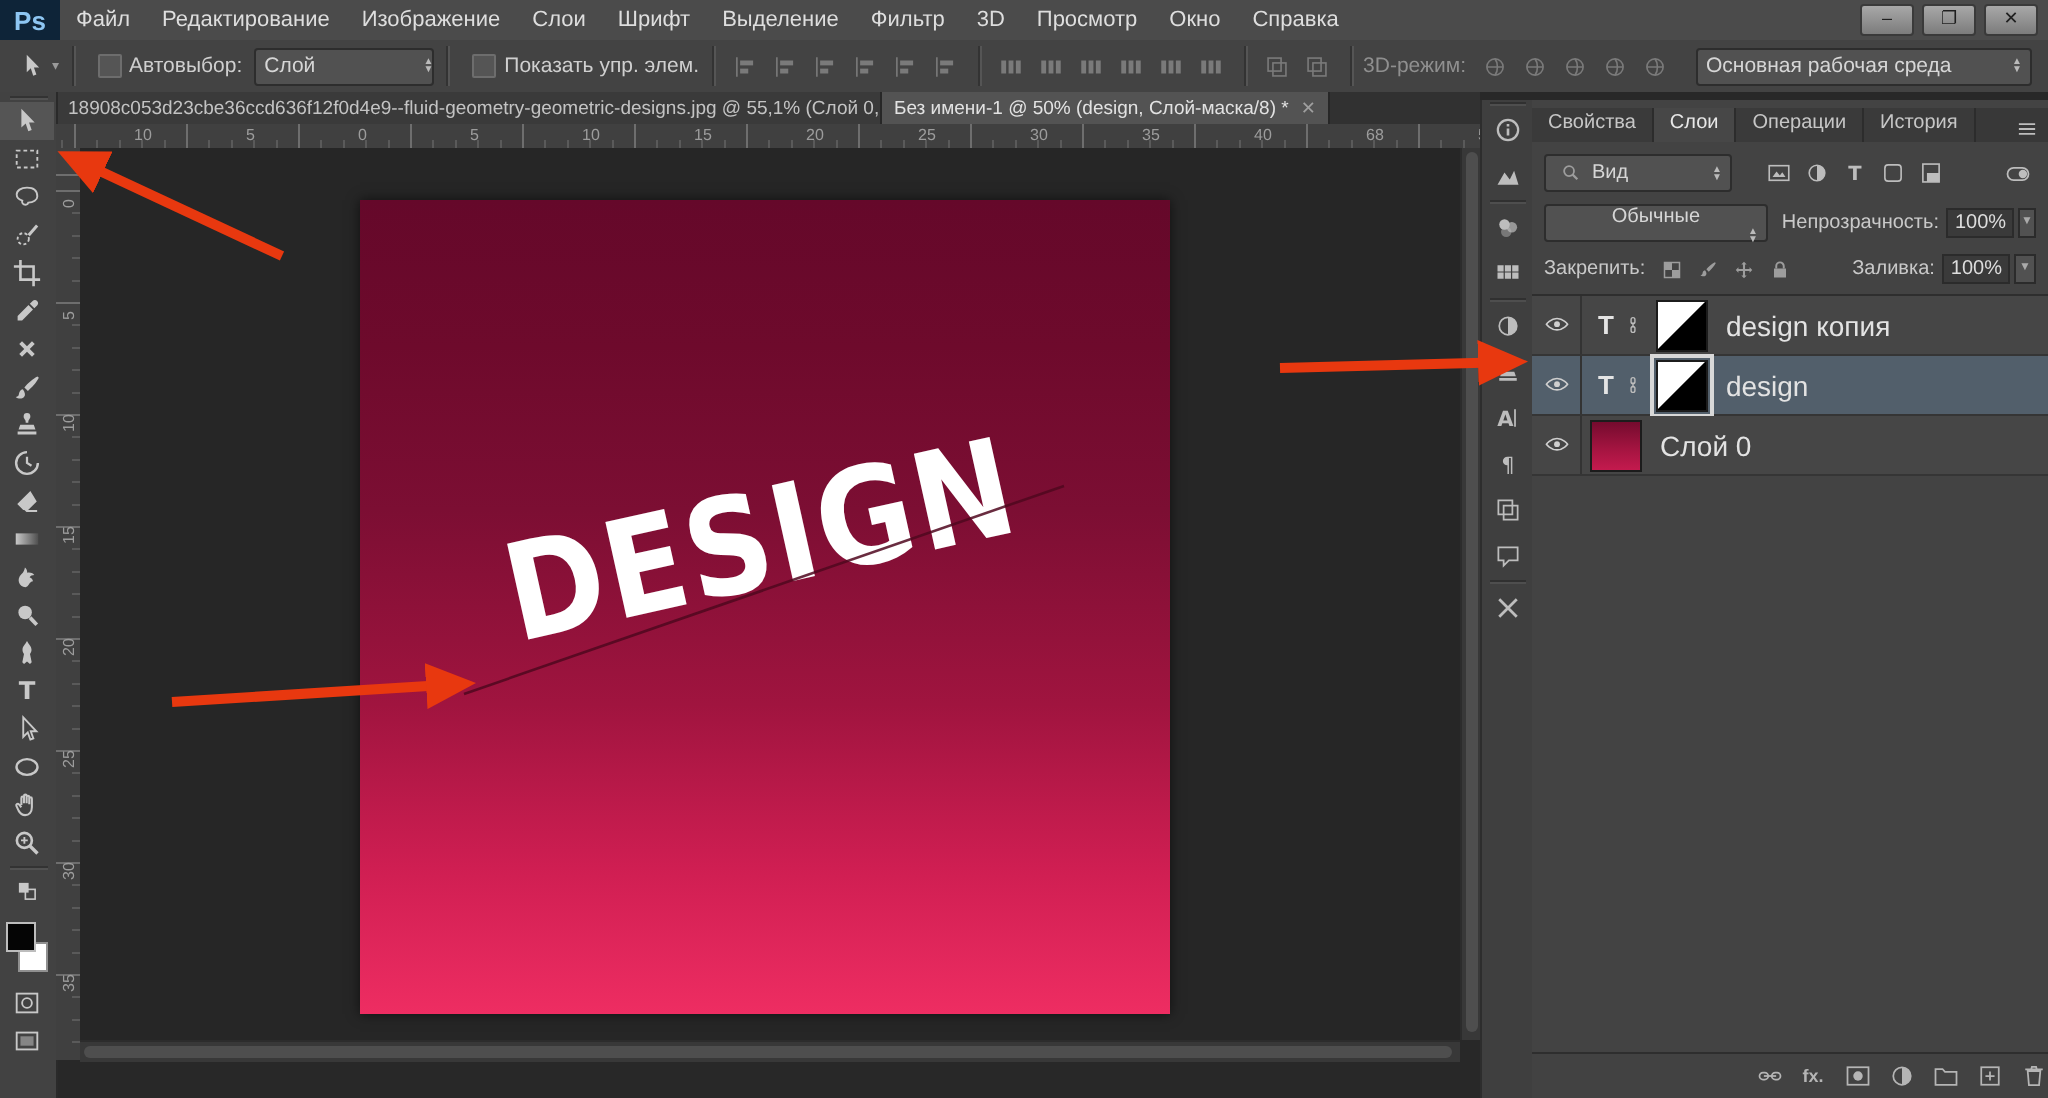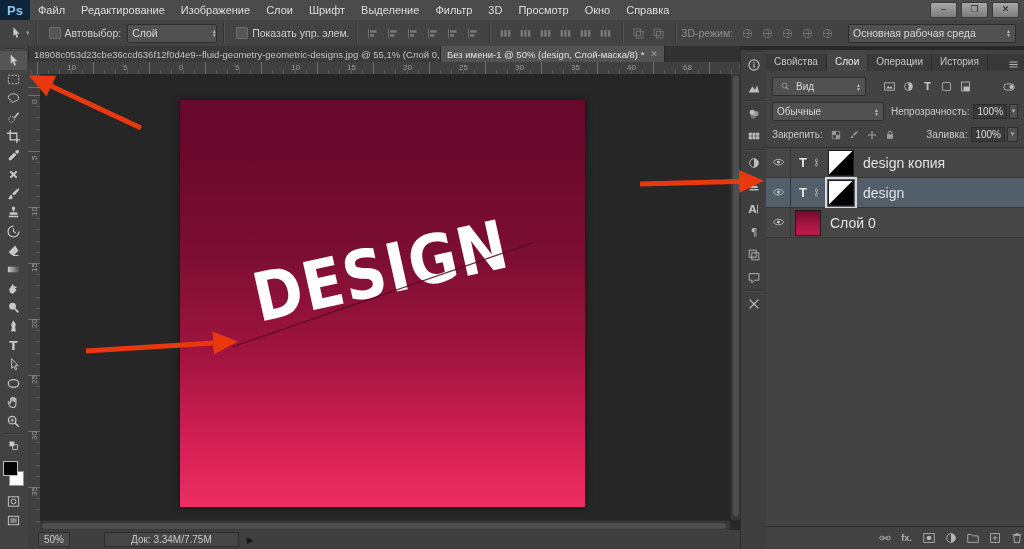"Обычные" span.dropdown { flex-direction: none -> column }
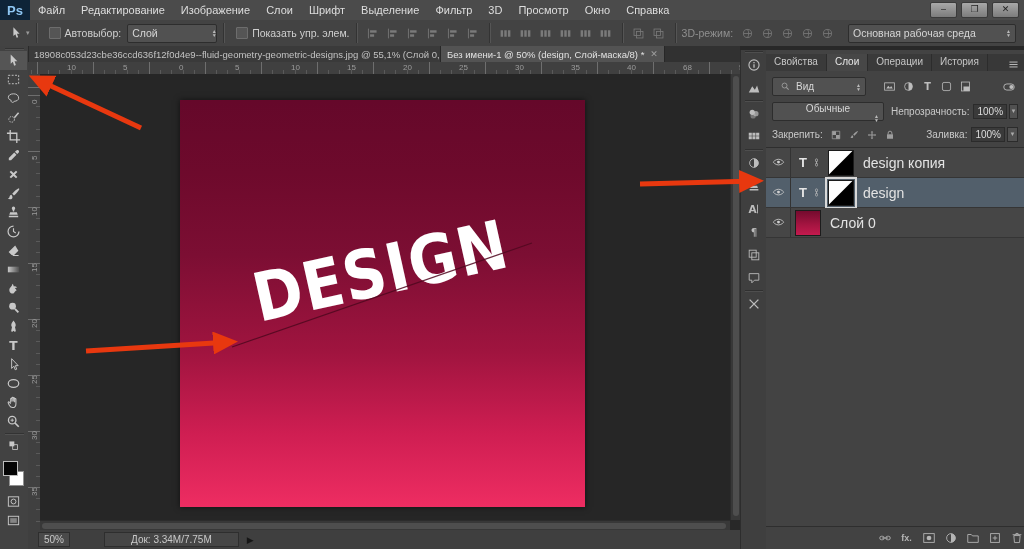"50%" div.abs { html: <div> <span>50%</span> <span>Док: 3.34М/7.75М</span> <span>▶</span> </div> -> none }
